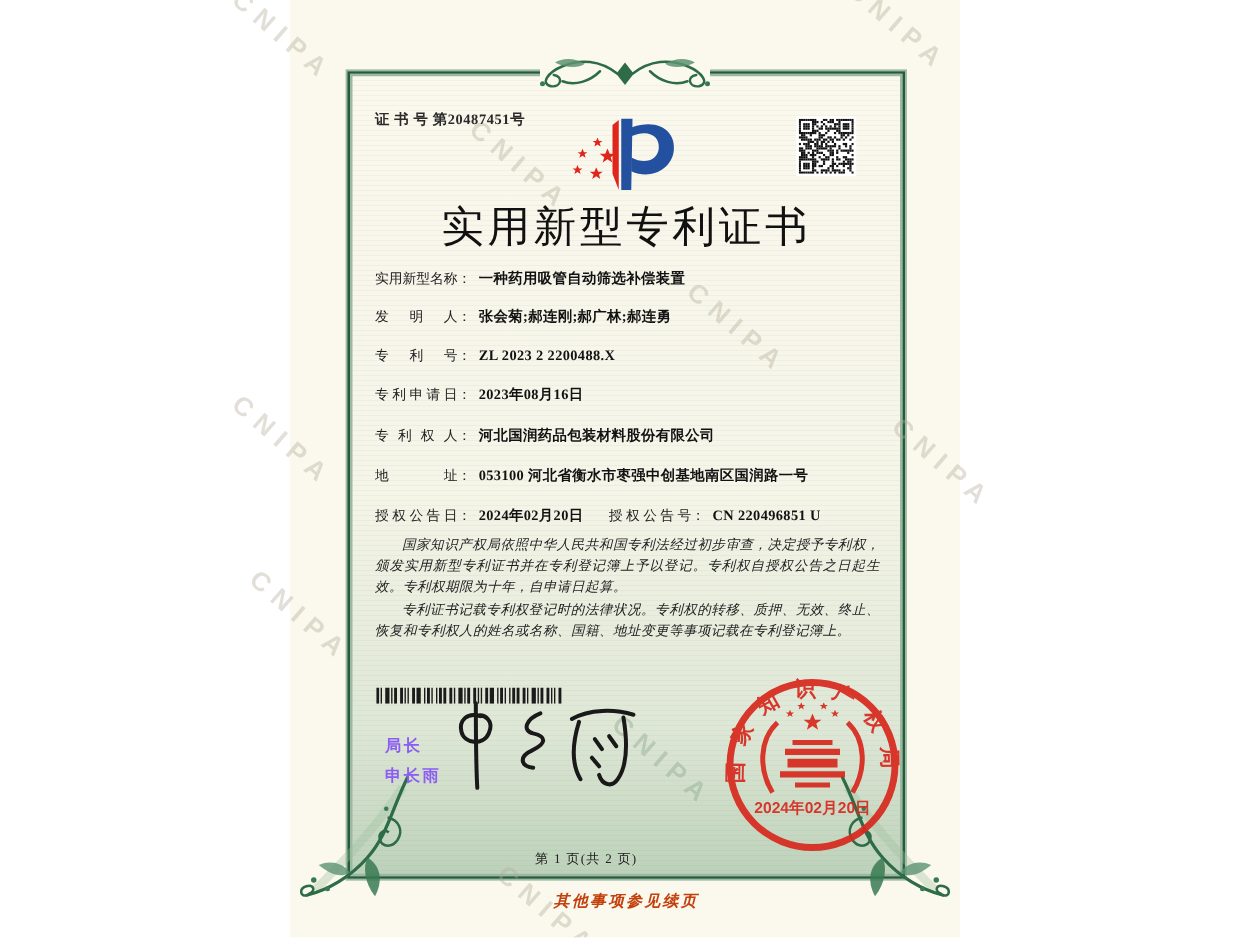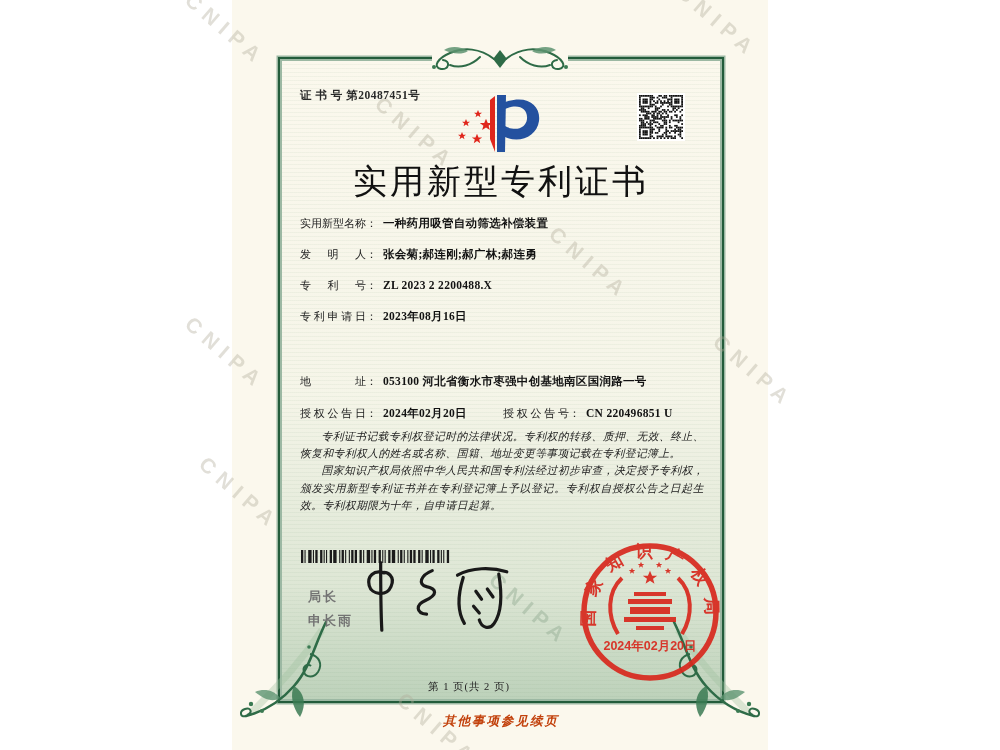"专利权人： 河北国润药品包装材料股份有限公司" div.frow { html: none -> <div> <span>专利权人</span><span>：</span><span>河北国润药品包装材料股份有限公司</span> </div> }
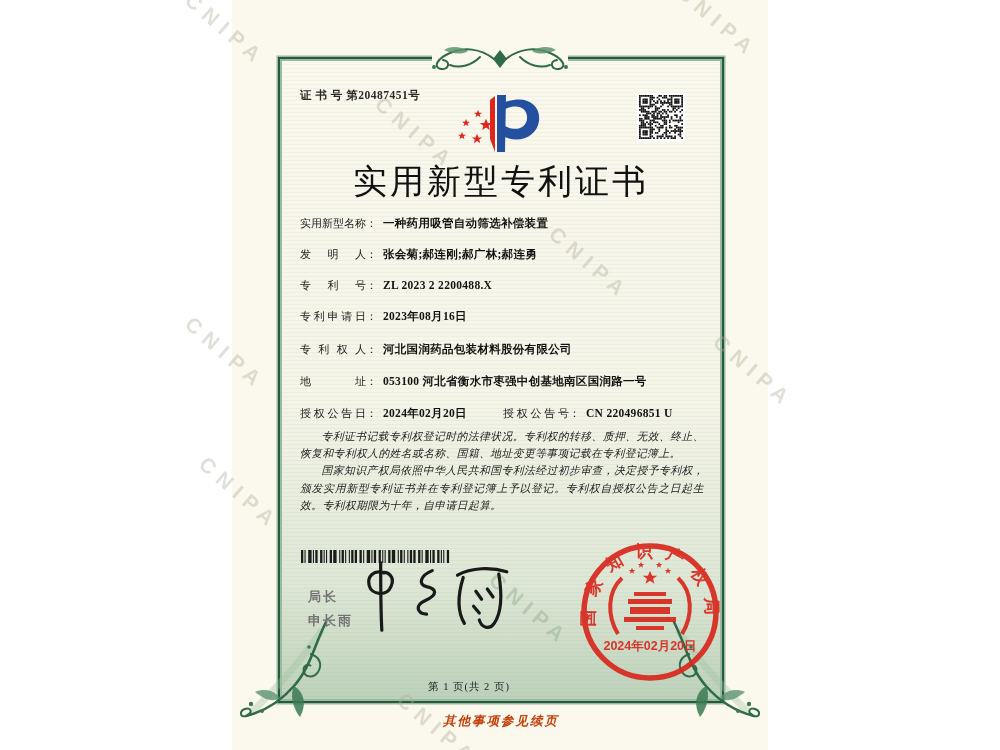"授权公告号： CN 220496851 U" .fpair2 { left: 203px -> 187px }
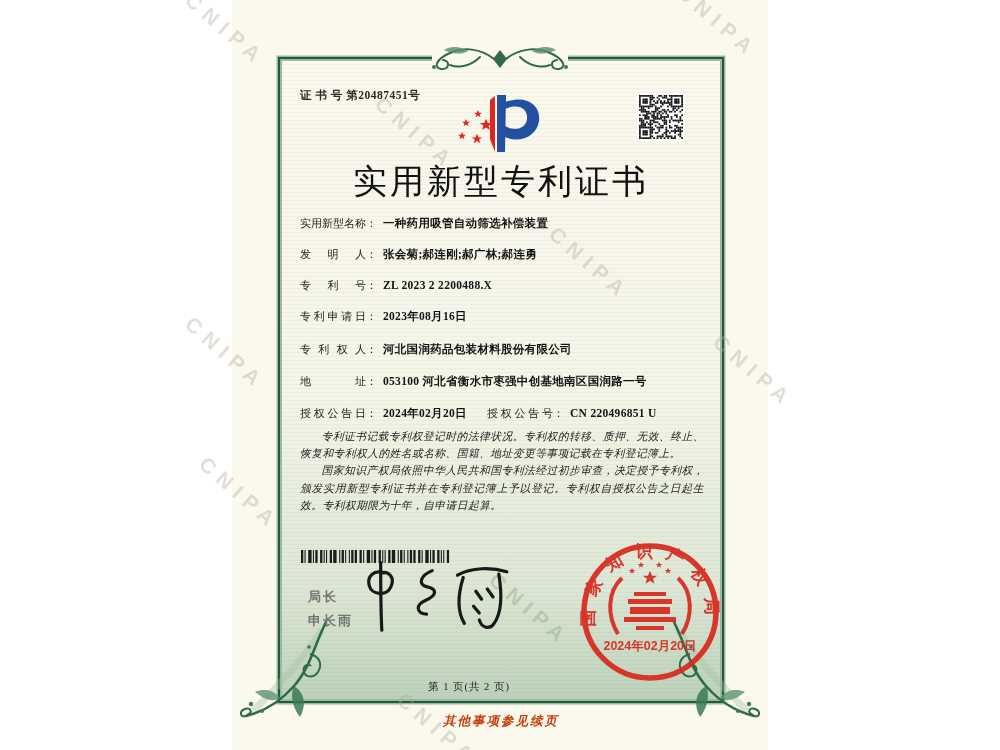"专利证书记载专利权登记时的法律状况。专利权的转移、质押、无效、终止、恢复和专利权" p { order: before "国家知识产权局依照中华人民共和国专利法经过初步审查，决定授予专利权，颁发实用新型" -> after "国家知识产权局依照中华人民共和国专利法经过初步审查，决定授予专利权，颁发实用新型" }
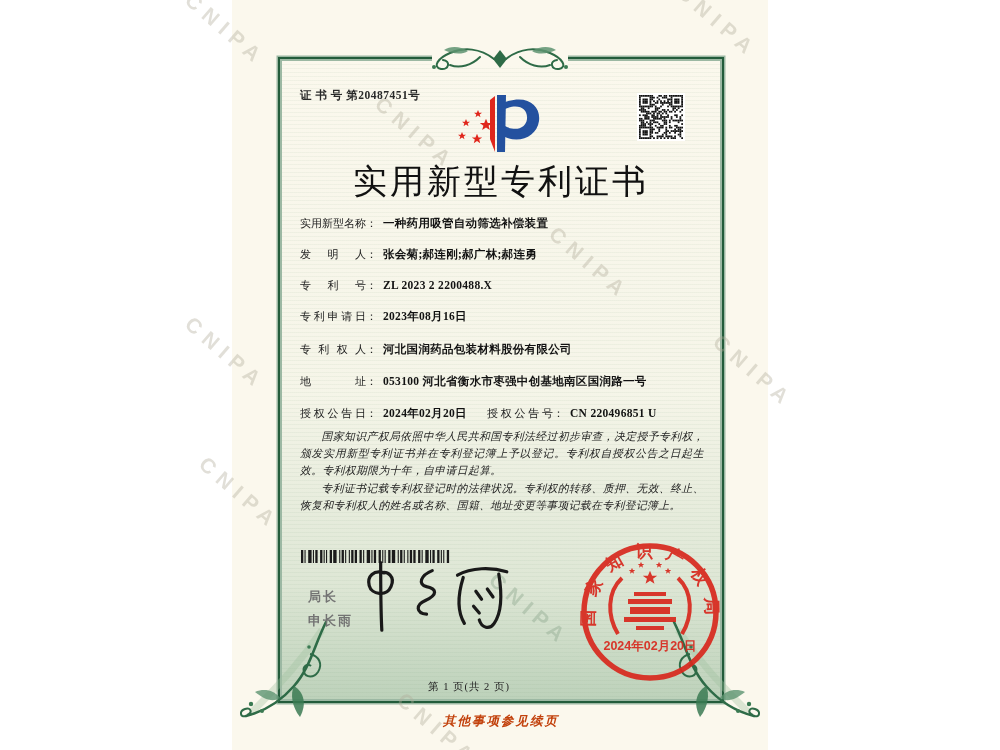"局长" .director { color: #737373 -> #8b5cf6 }
